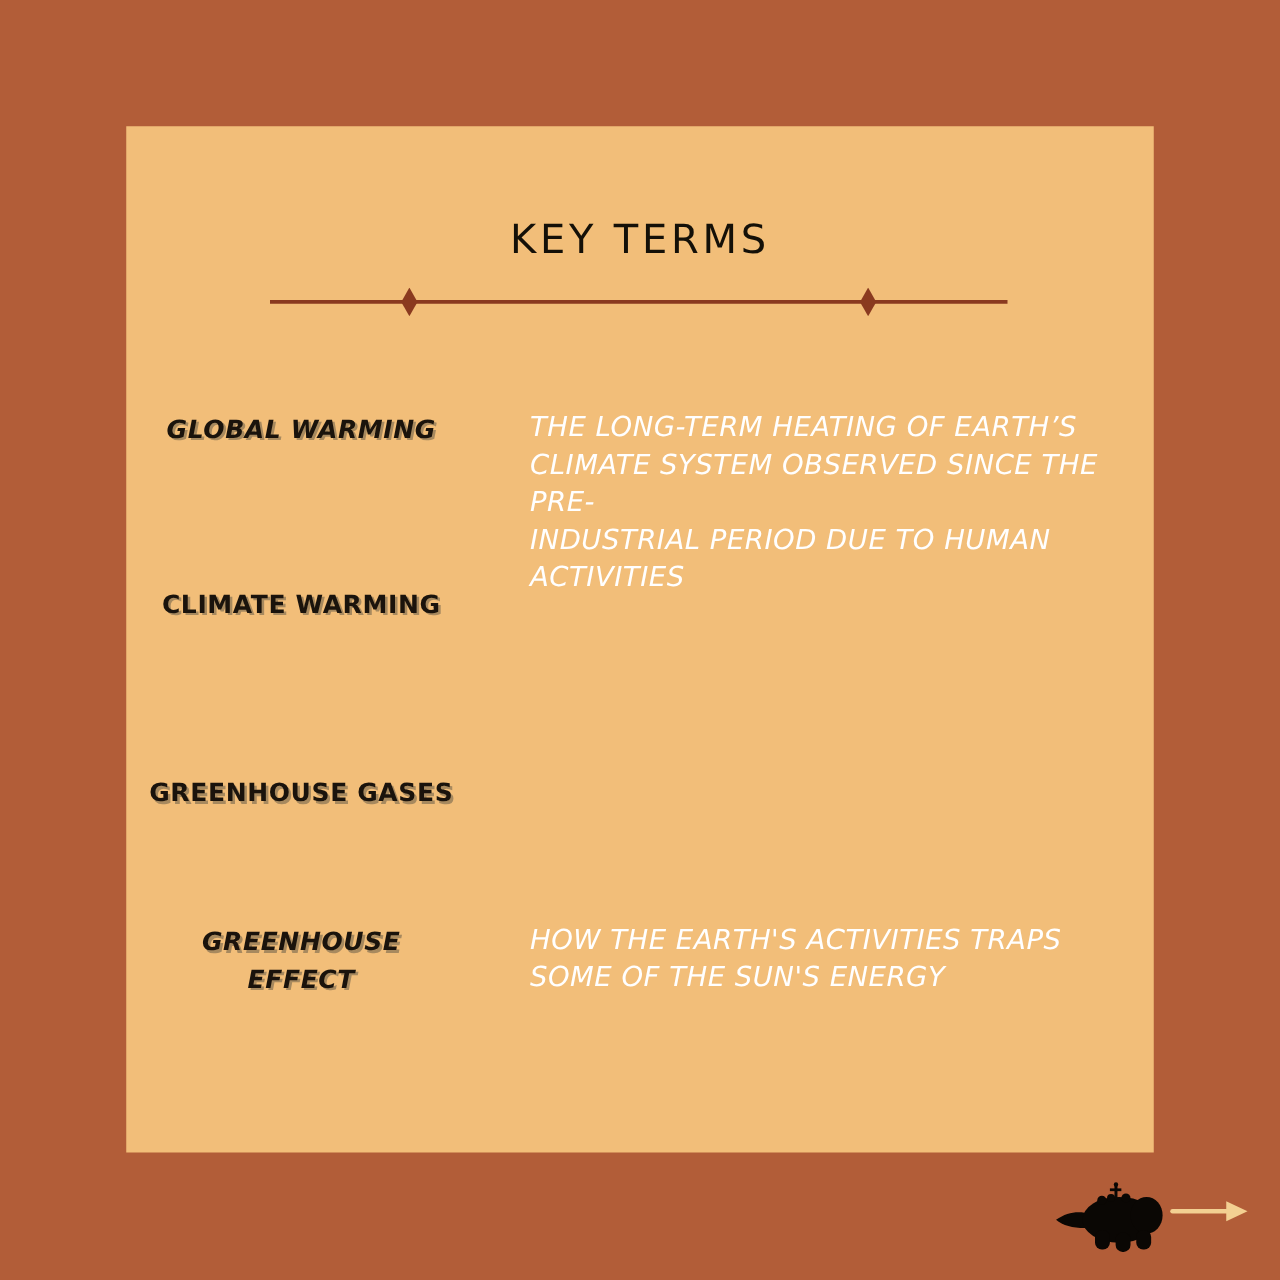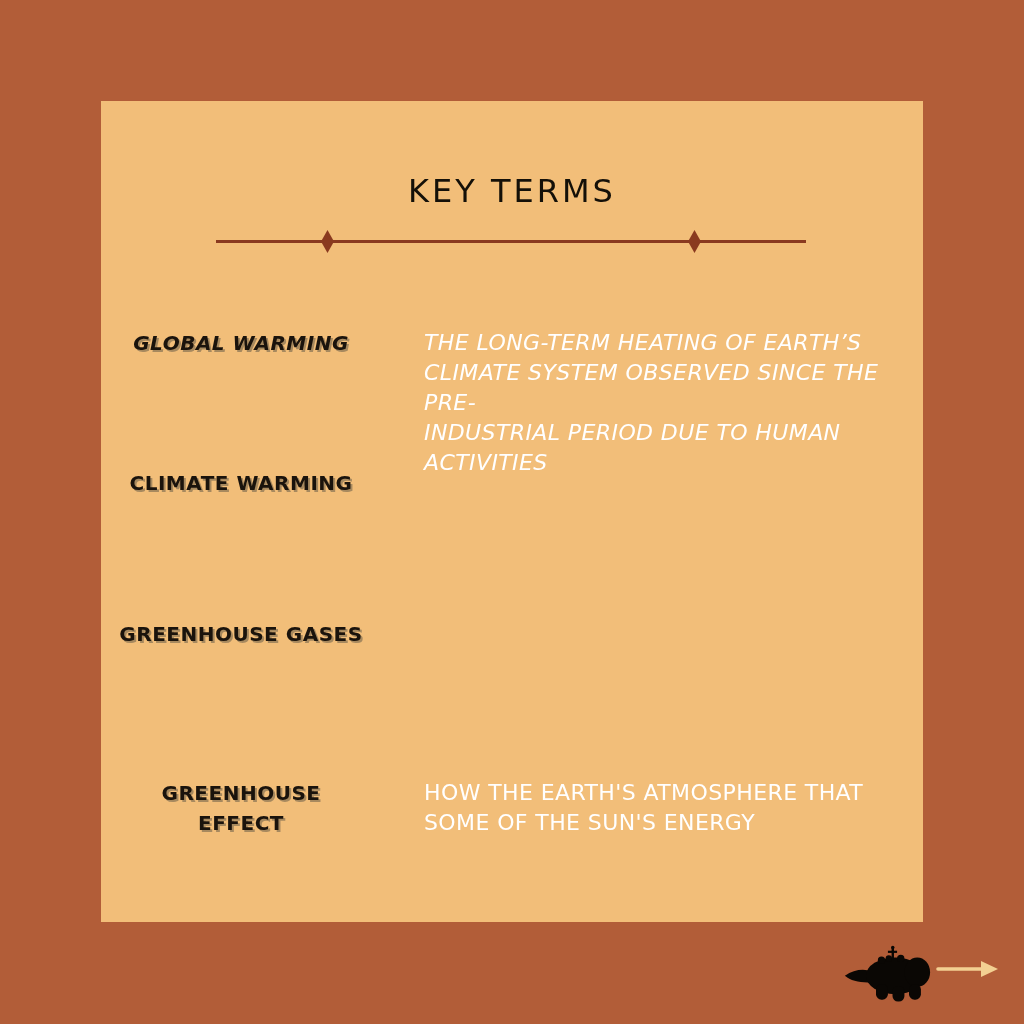"GREENHOUSE EFFECT" .r4 { font-style: none -> italic; top: 778px -> 738px }
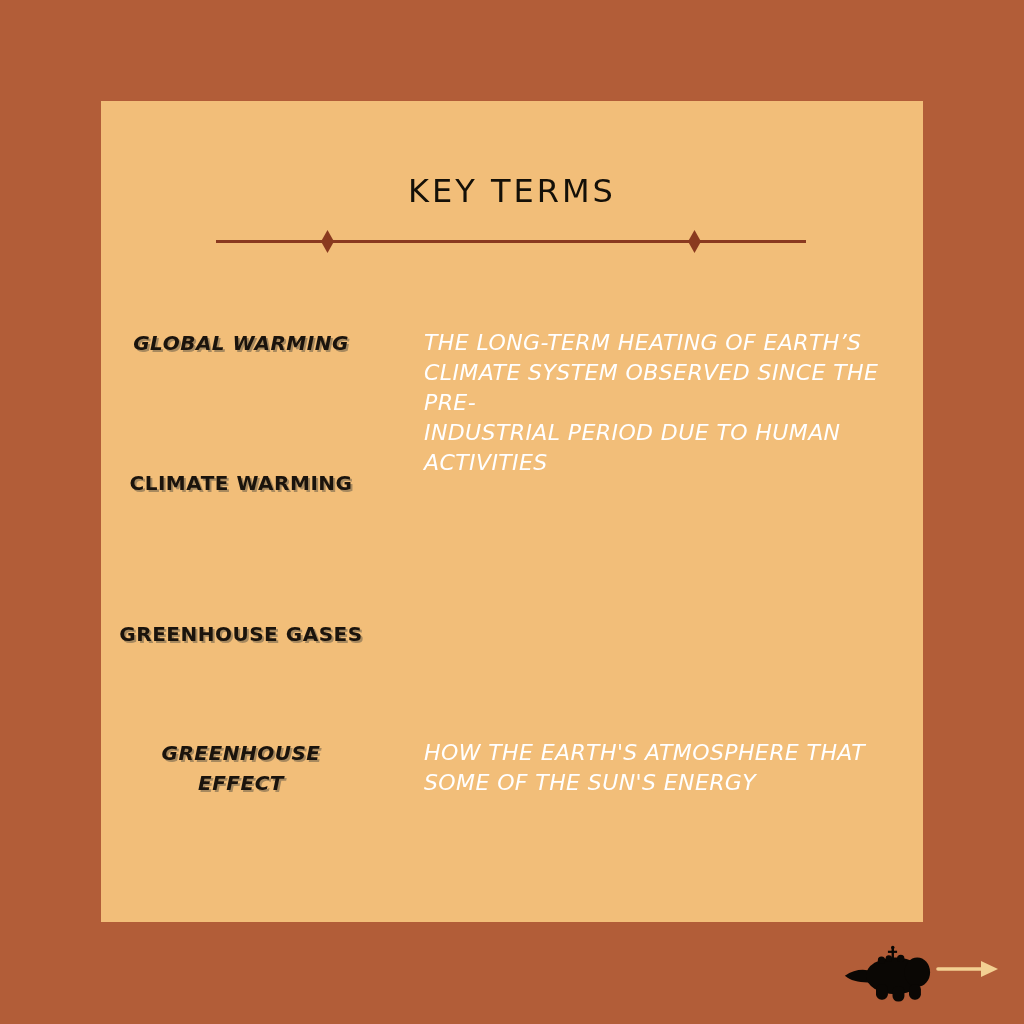"HOW THE EARTH'S ATMOSPHERE THAT" div.def-col { text: ATMOSPHERE THAT -> ACTIVITIES TRAPS }
